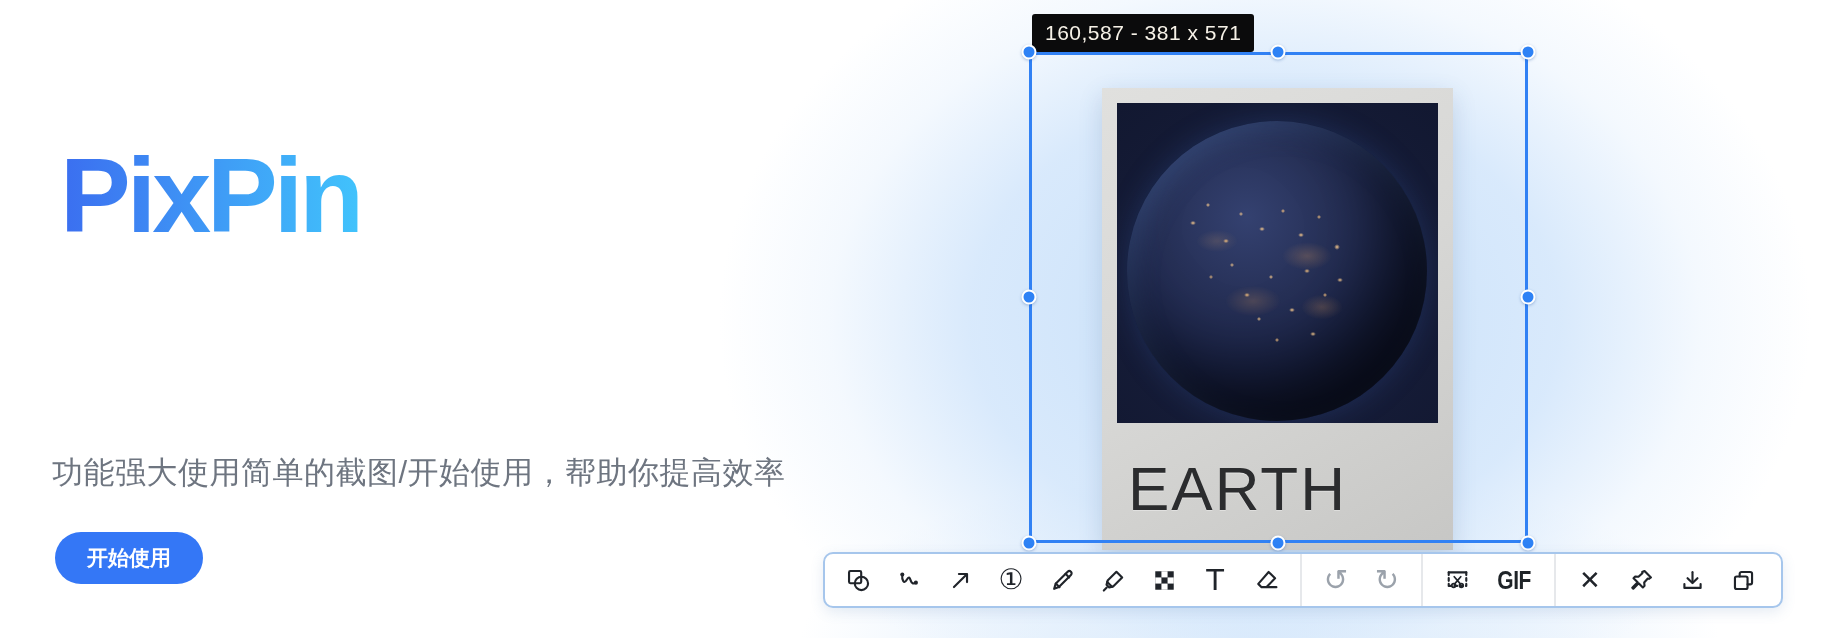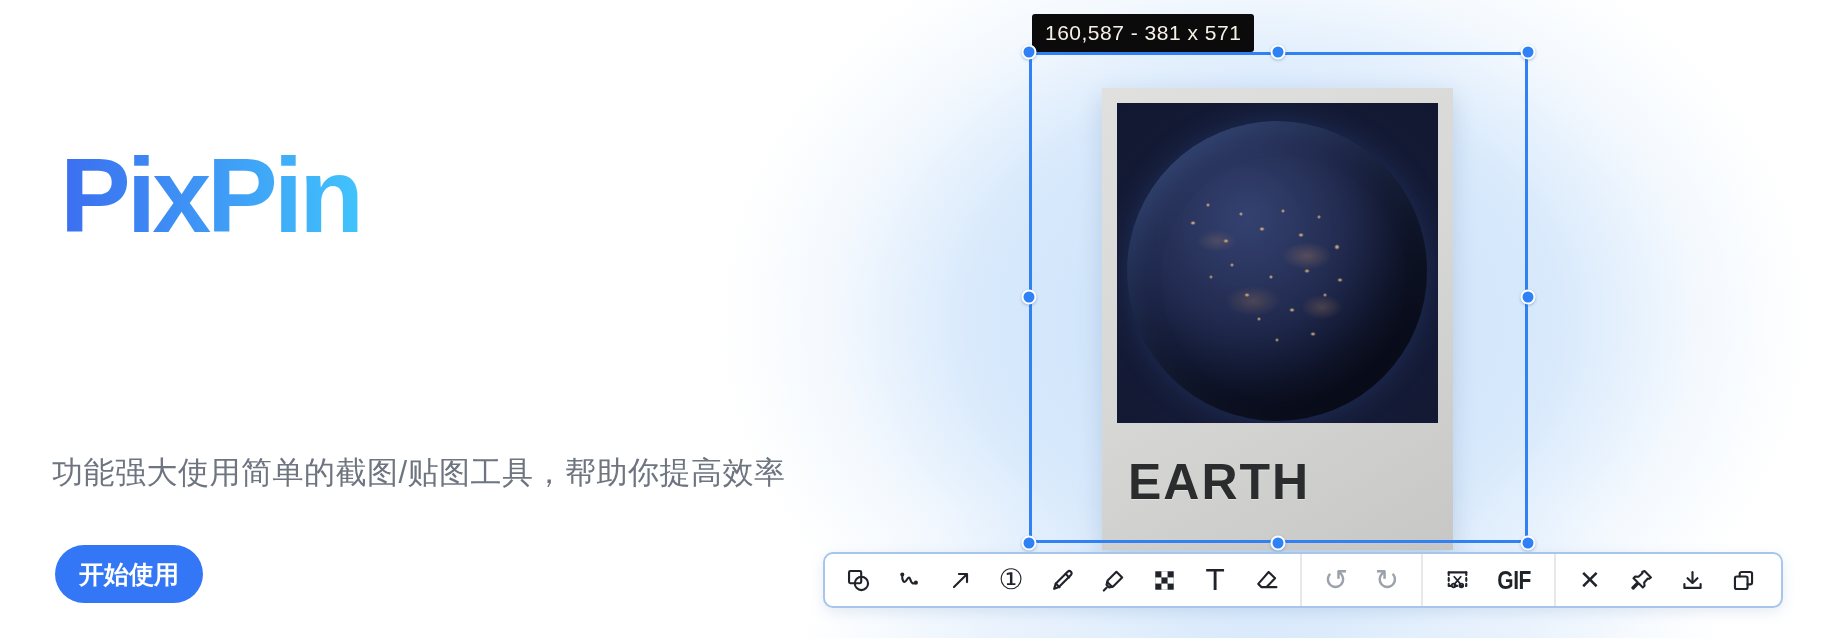"功能强大使用简单的截图/贴图工具，帮助你提高效率" div.subtitle { text: /贴图工具 -> /开始使用 }
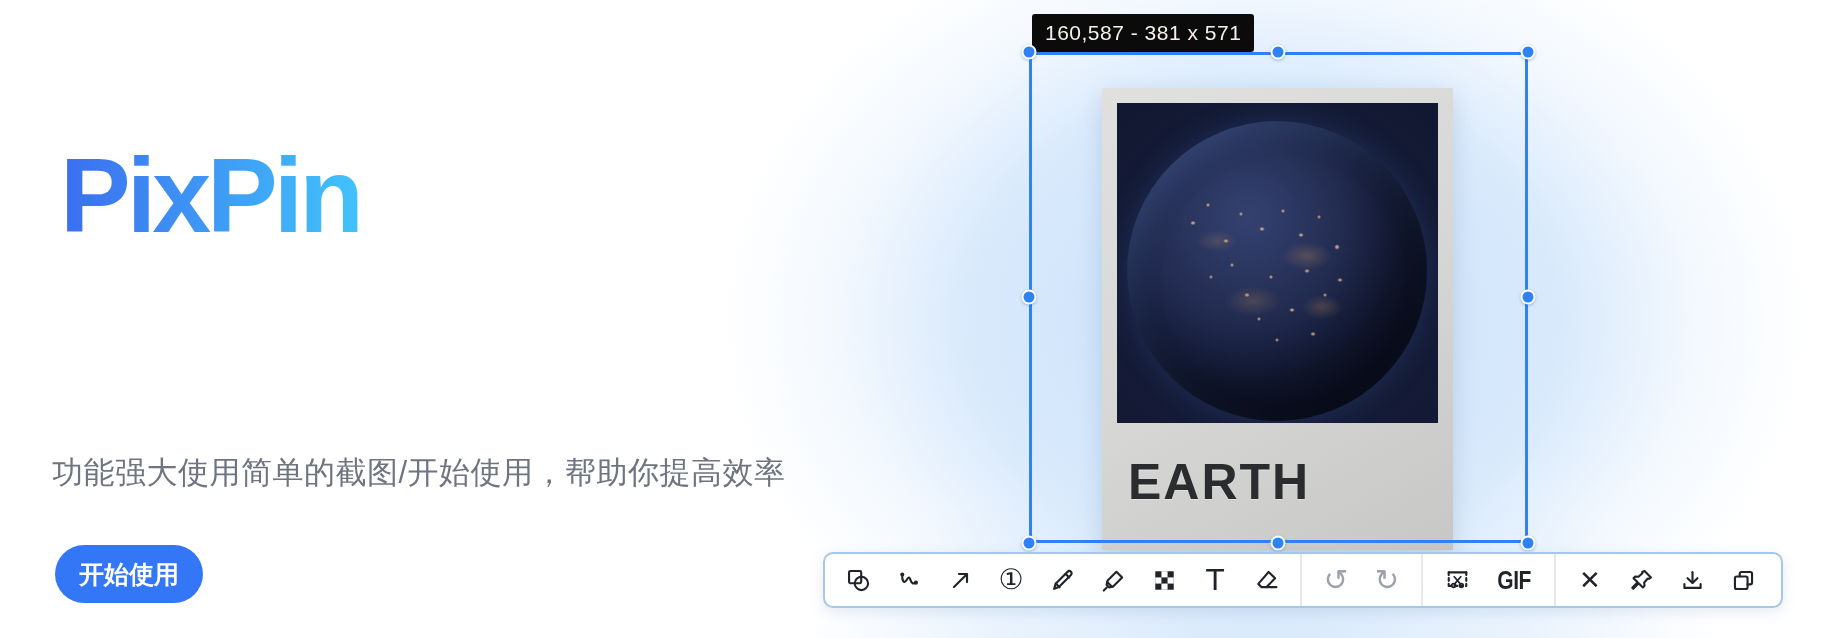"EARTH" .photo-caption { font-size: 50px -> 62px; font-weight: 700 -> 400 }
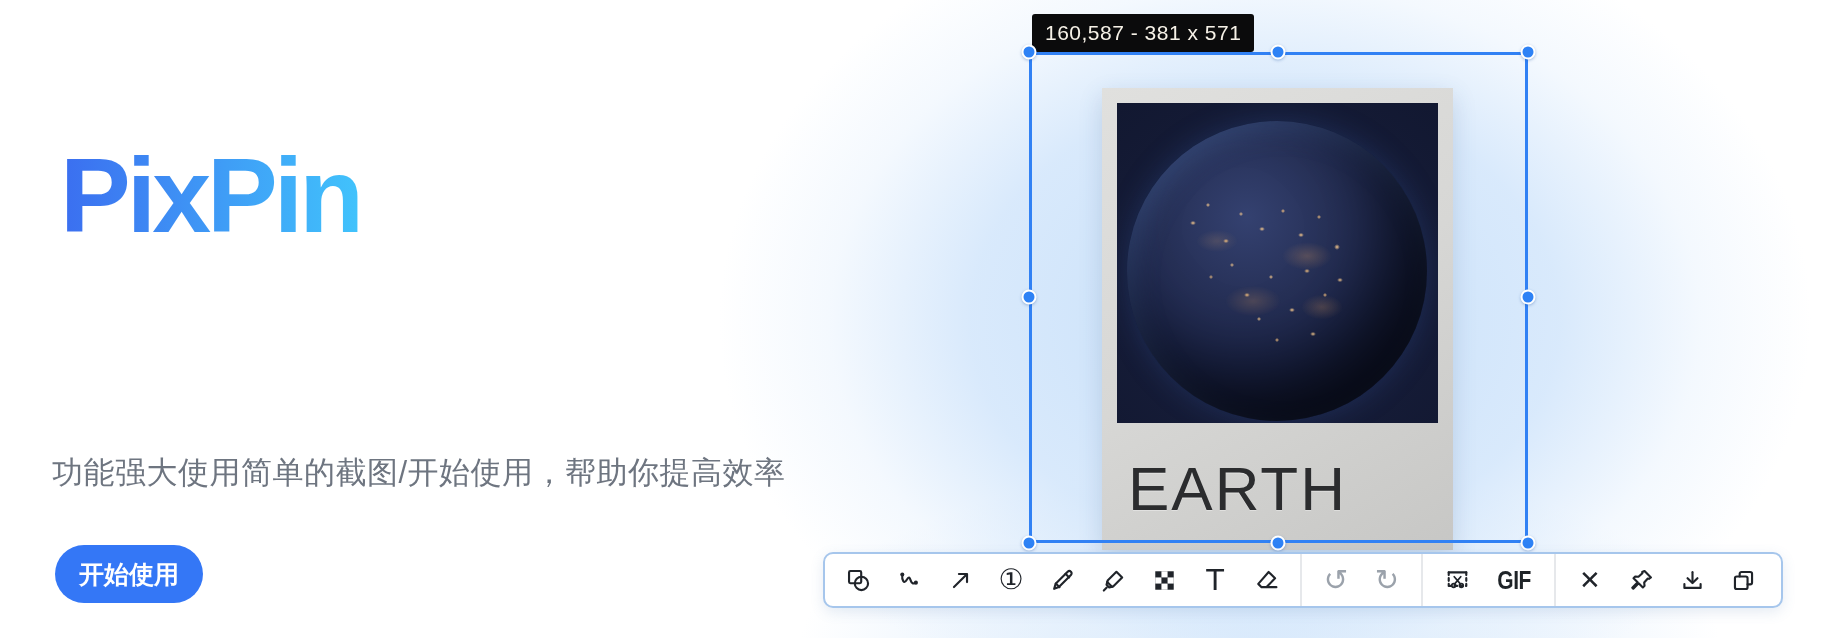"开始使用" .cta { font-size: 25px -> 21px; height: 58px -> 52px; top: 545px -> 532px }
